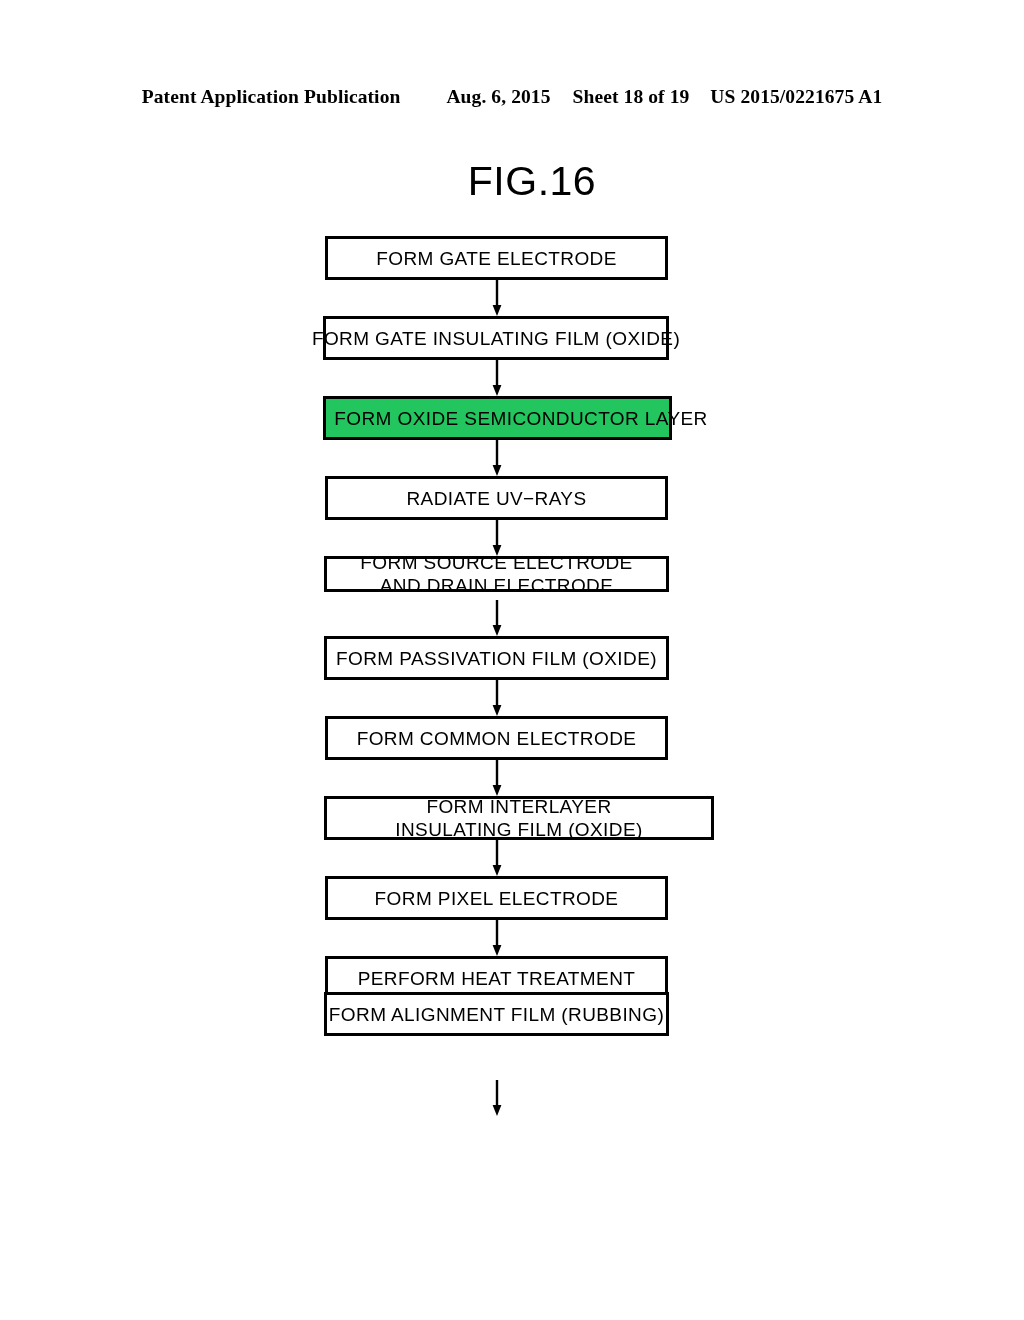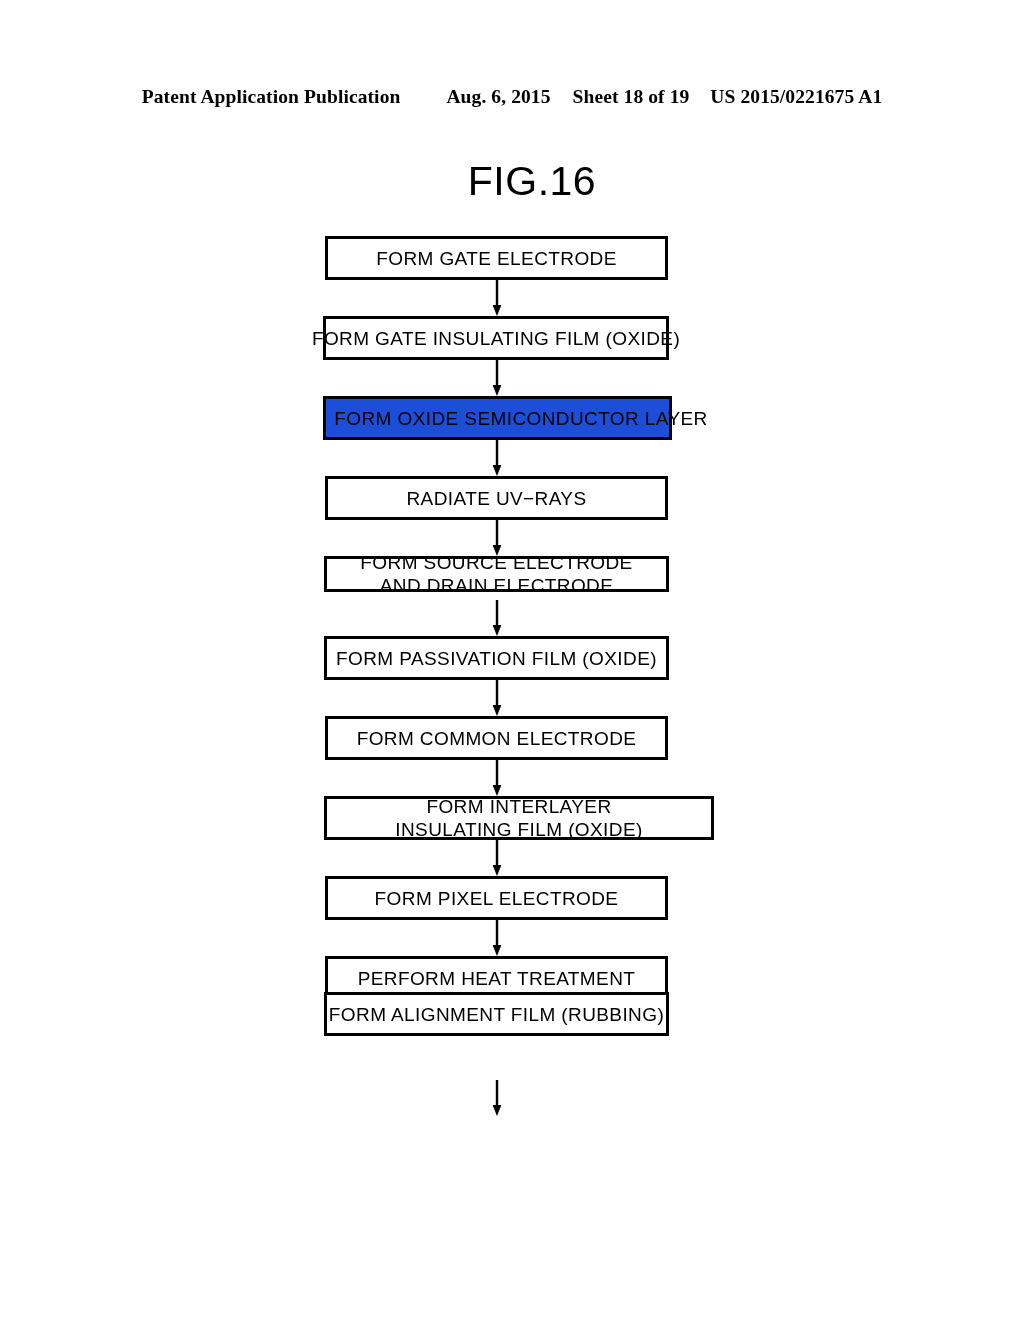"FORM OXIDE SEMICONDUCTOR LAYER" div.fc-node { background: #1d4ed8 -> #22c55e }
